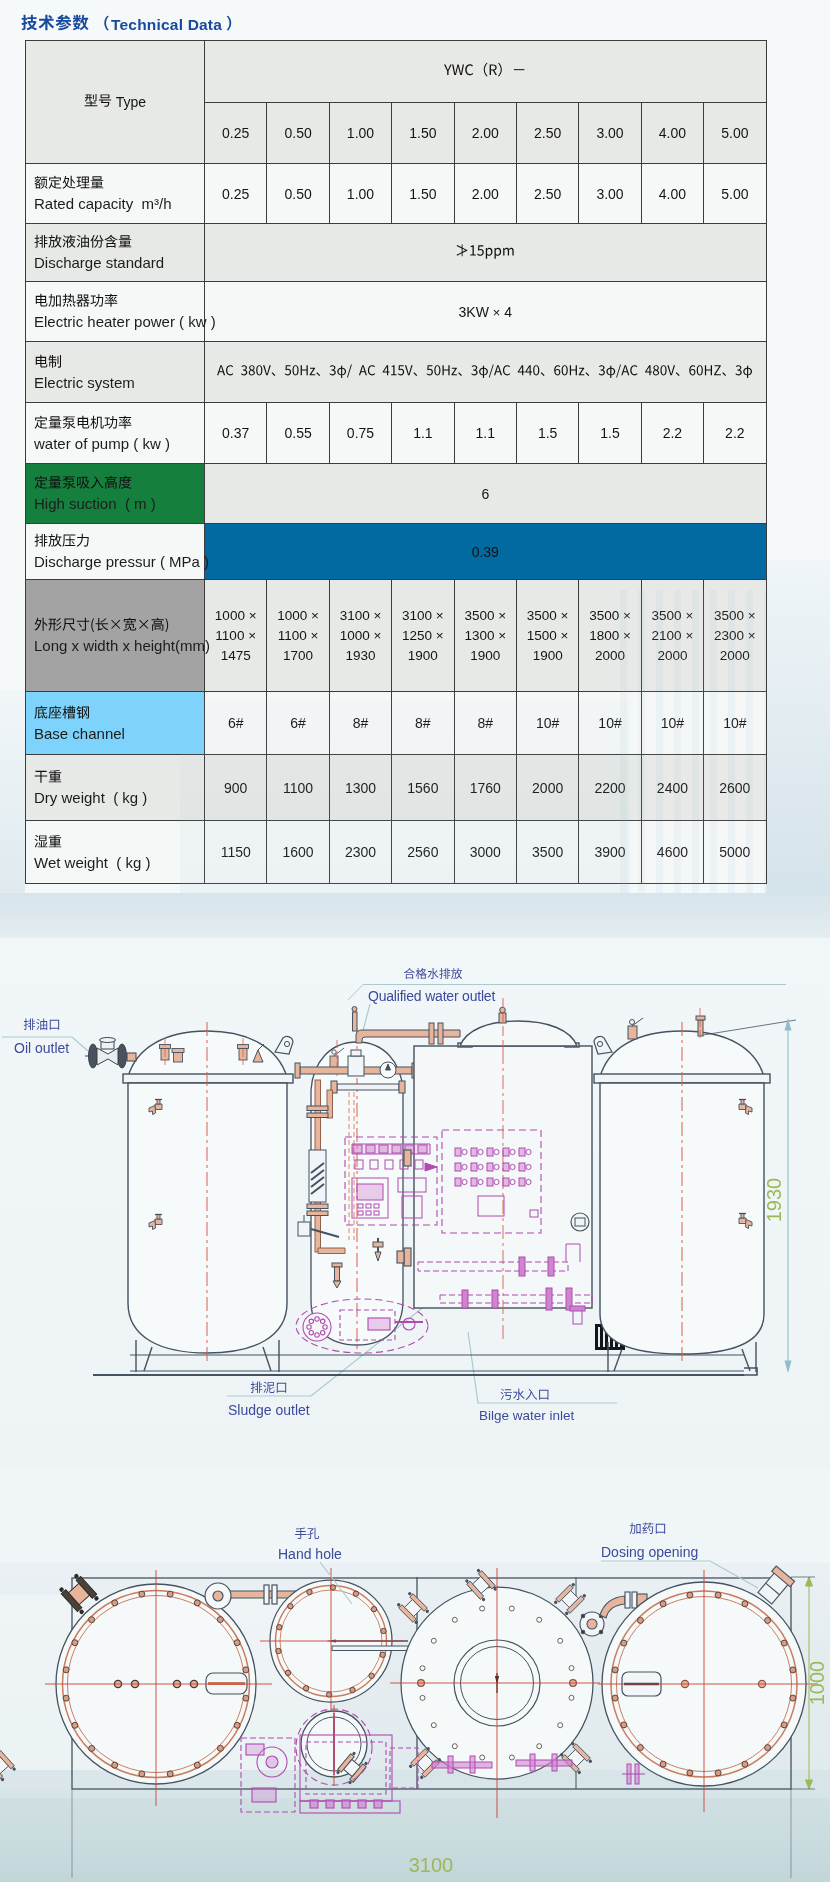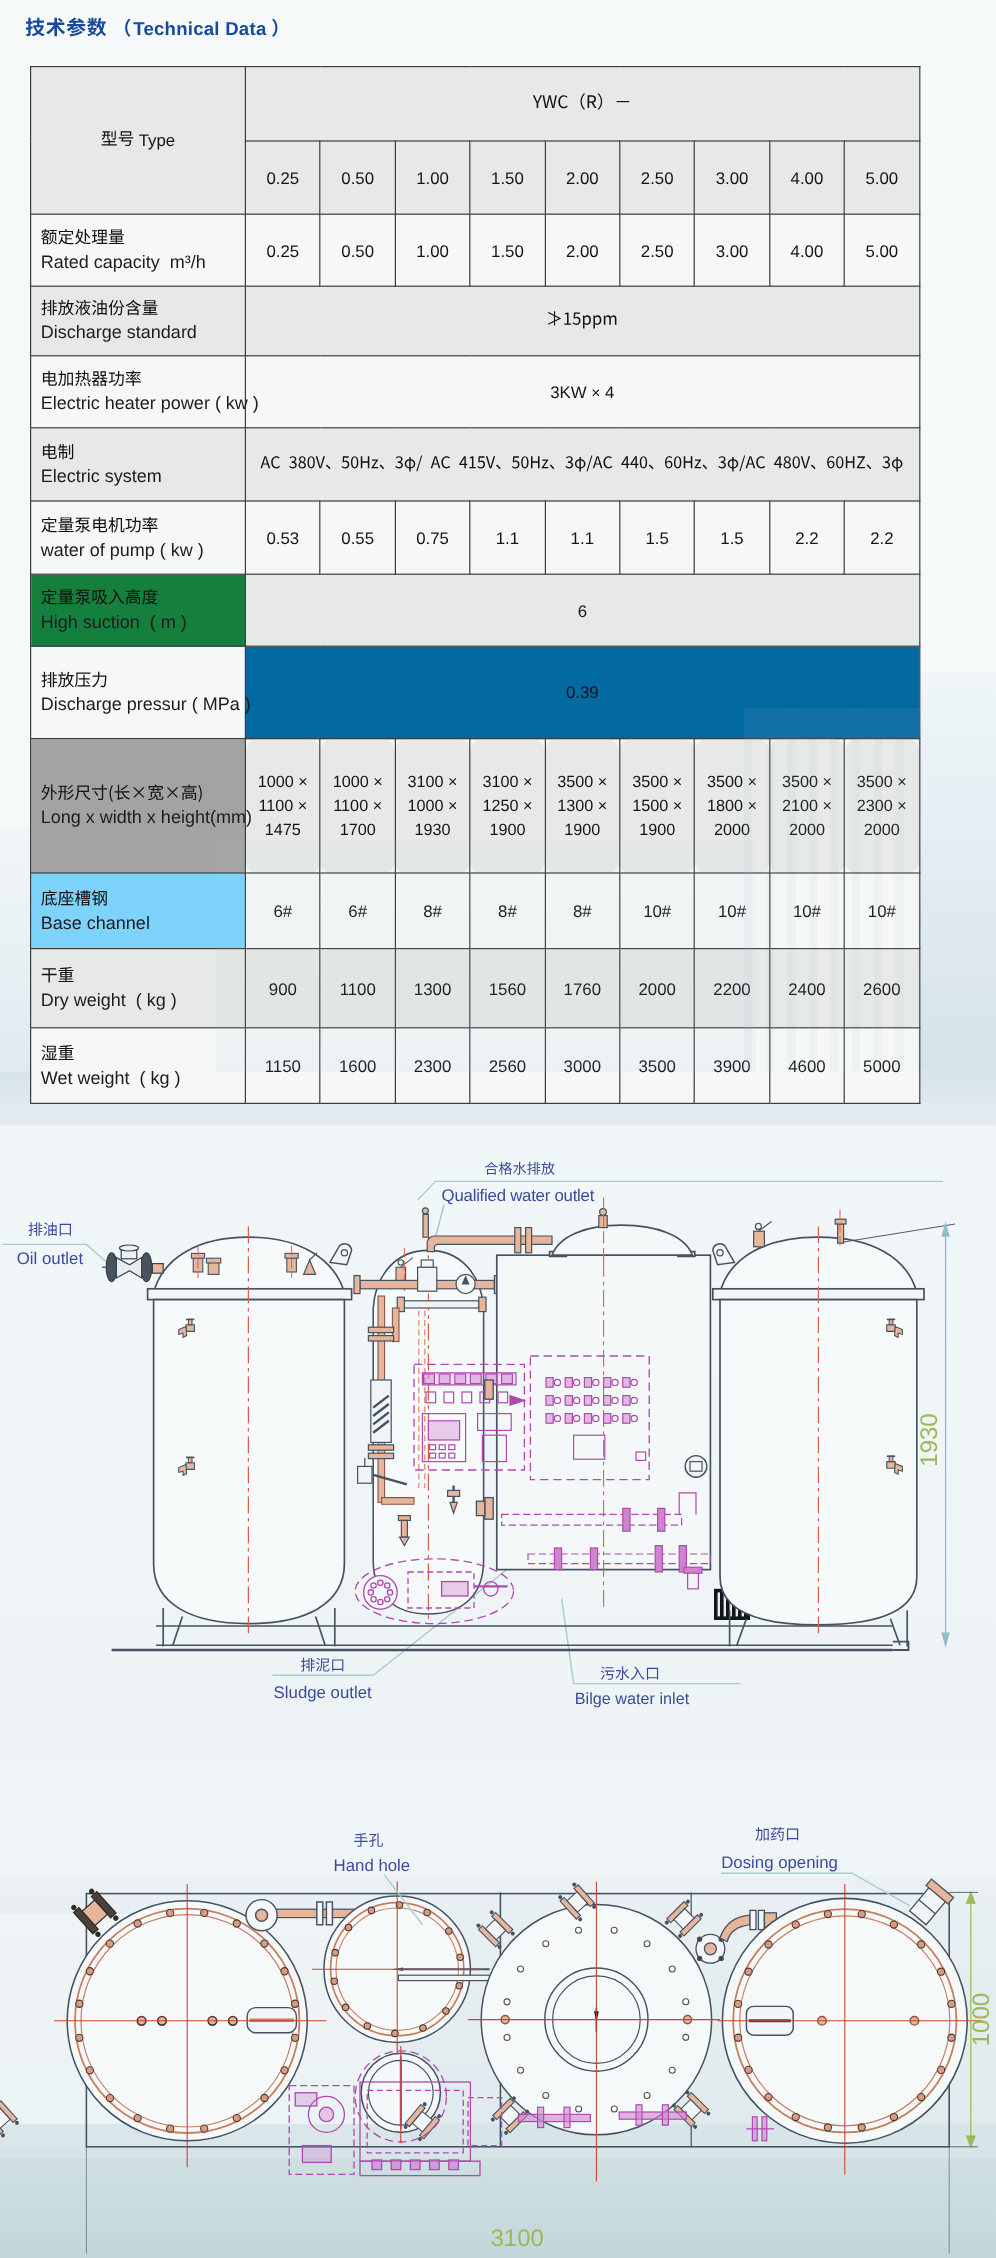"Type" #spec { top: 55px -> 40px }
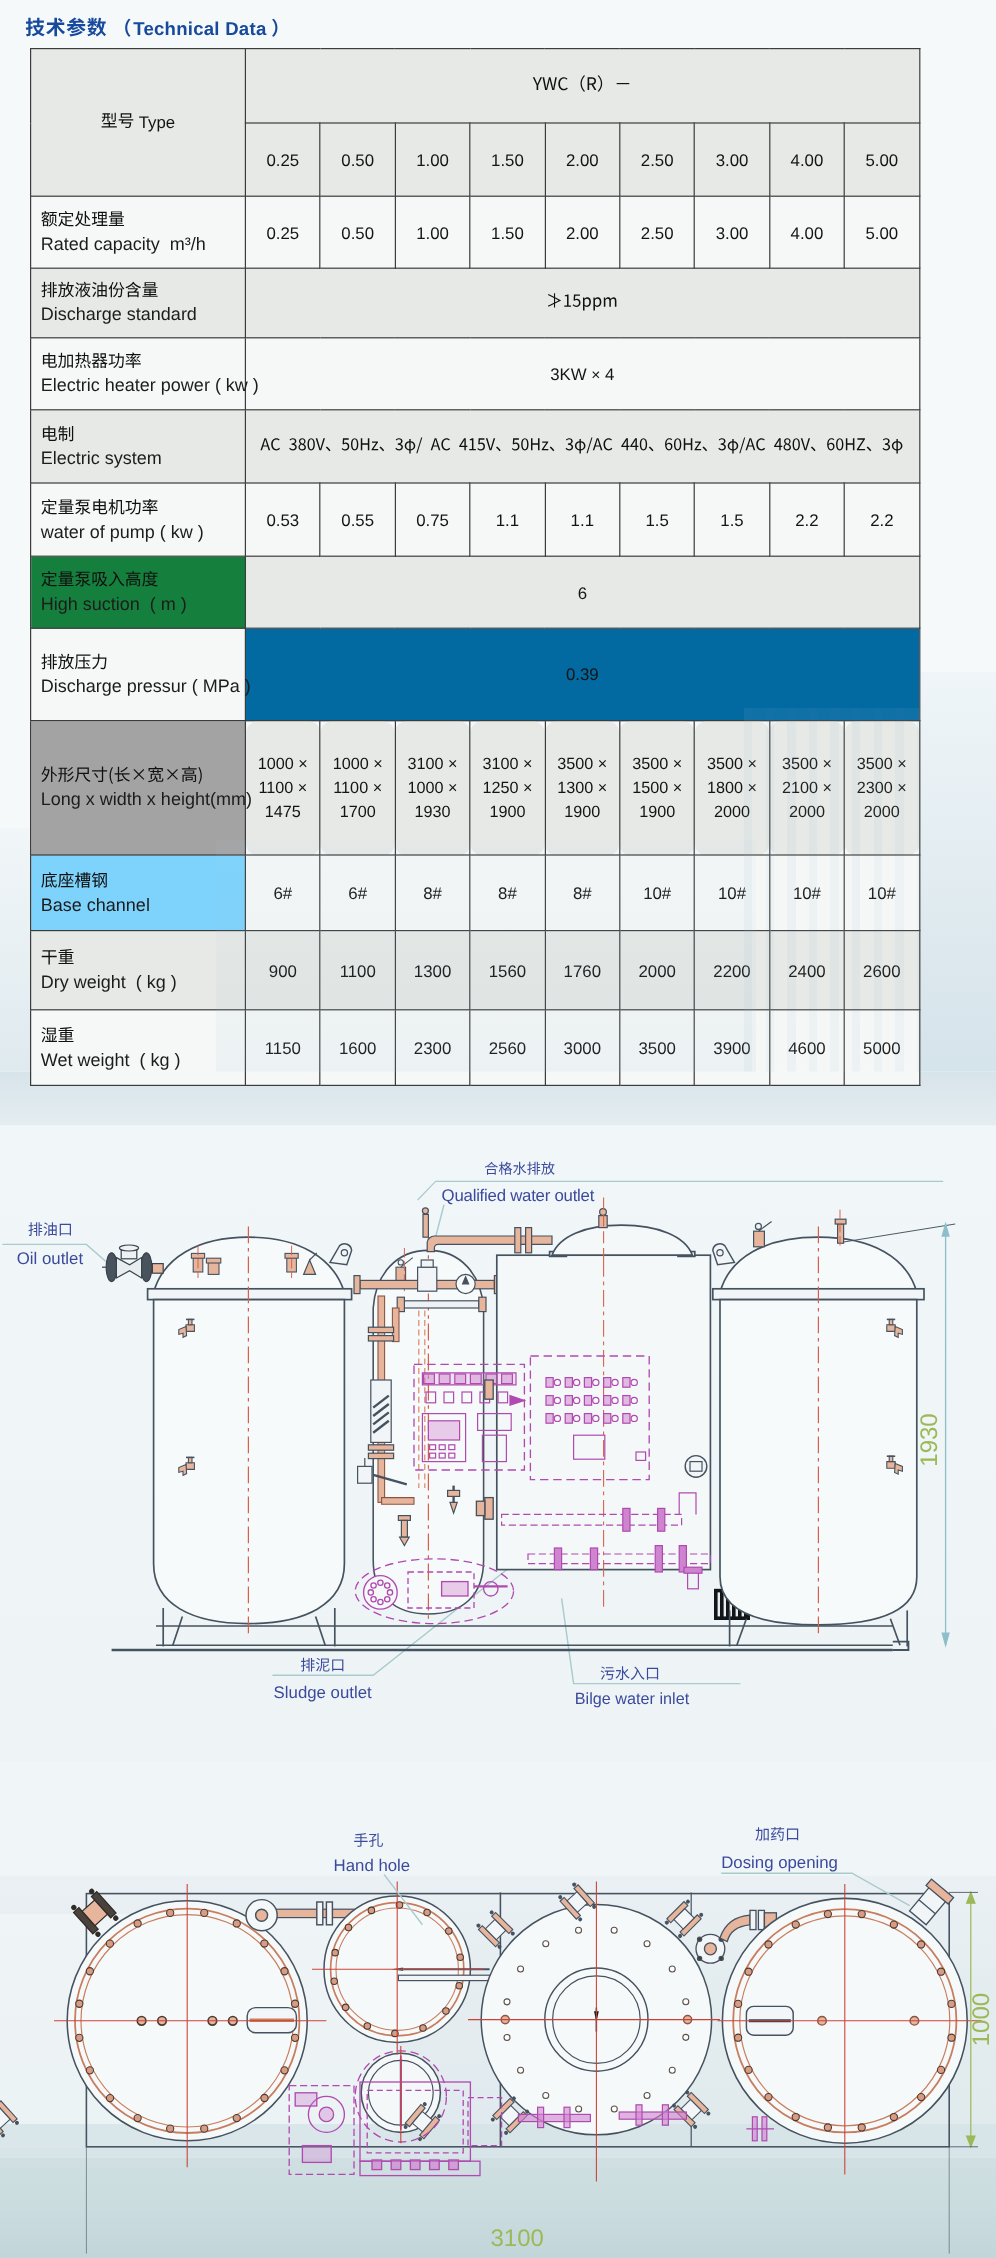"0.53" td.v { text: 0.53 -> 0.37 }
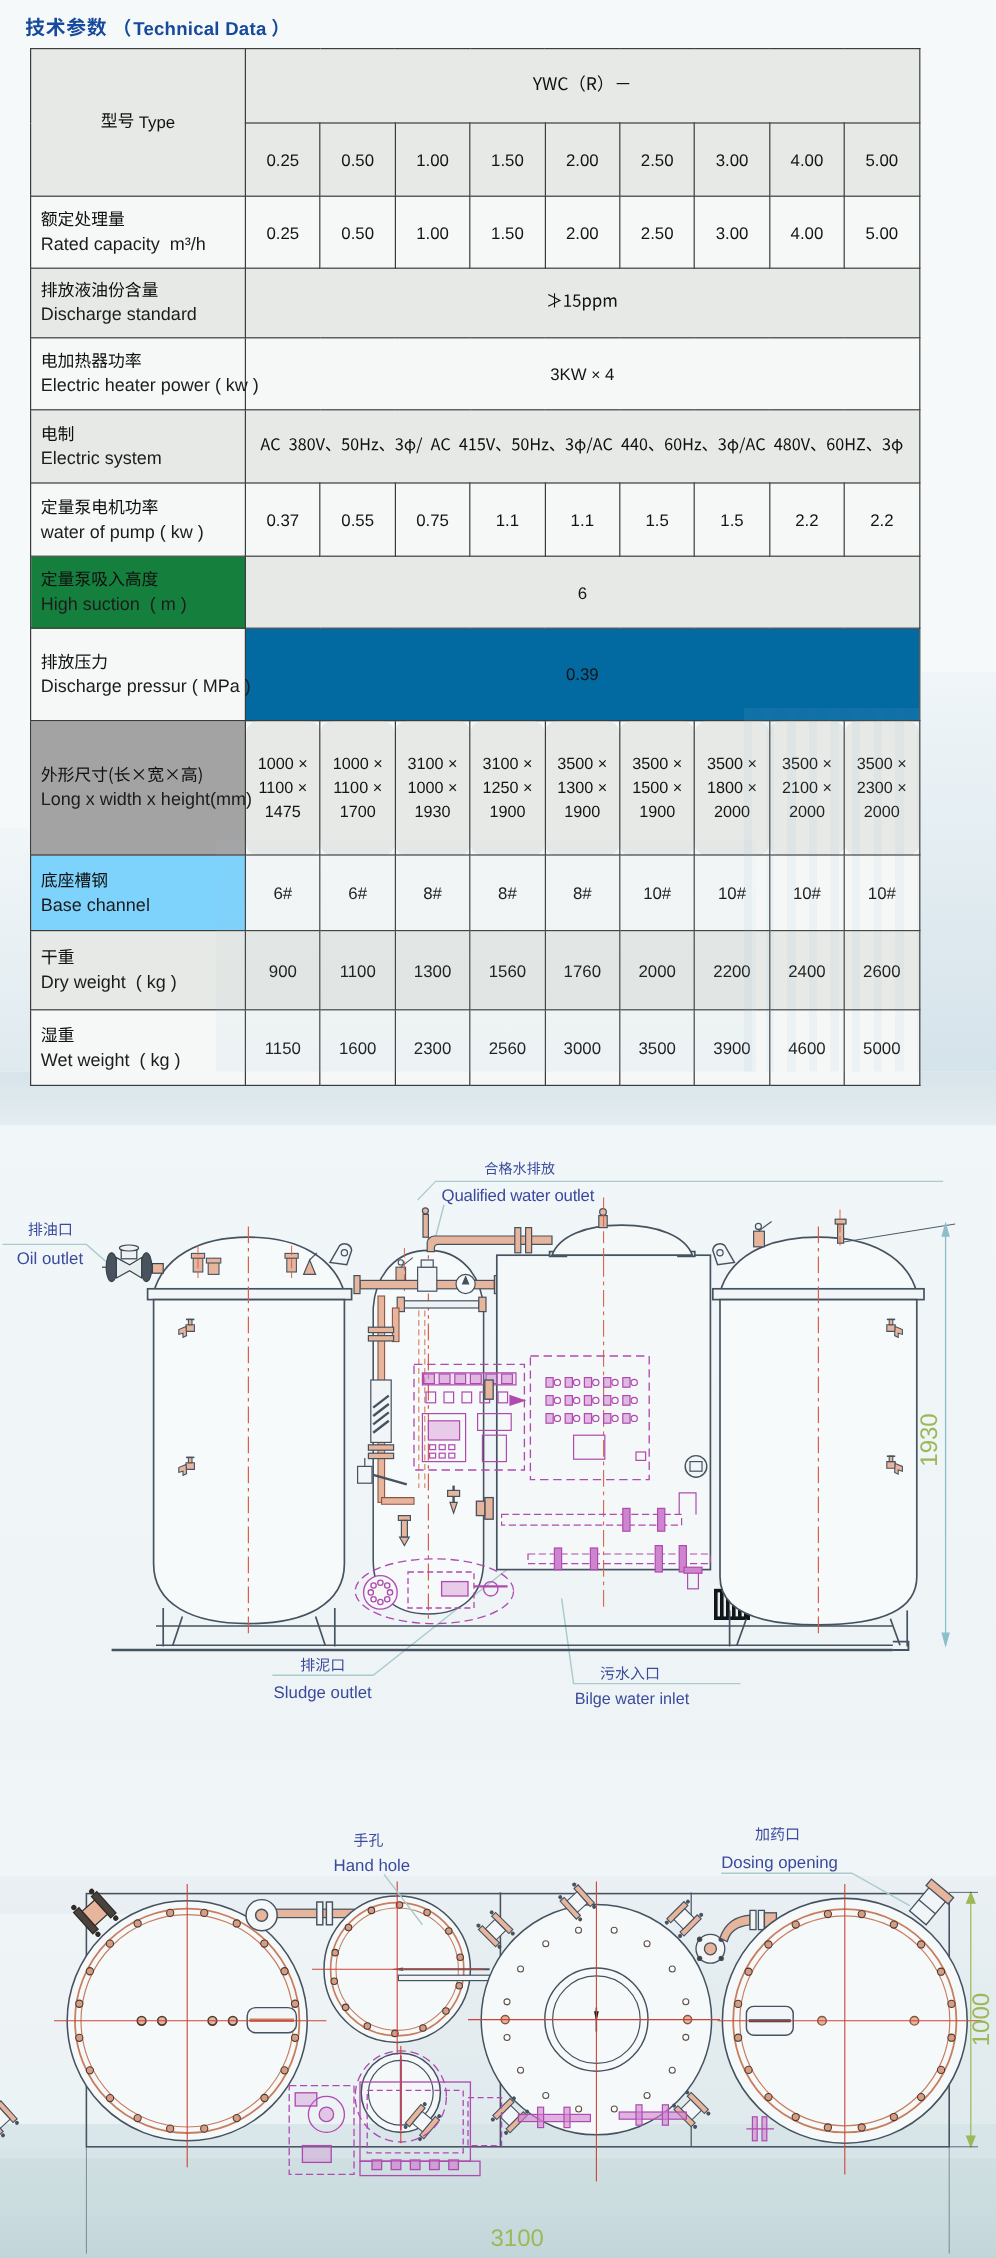"Discharge pressur ( MPa )" tr { height: 77px -> 56px }
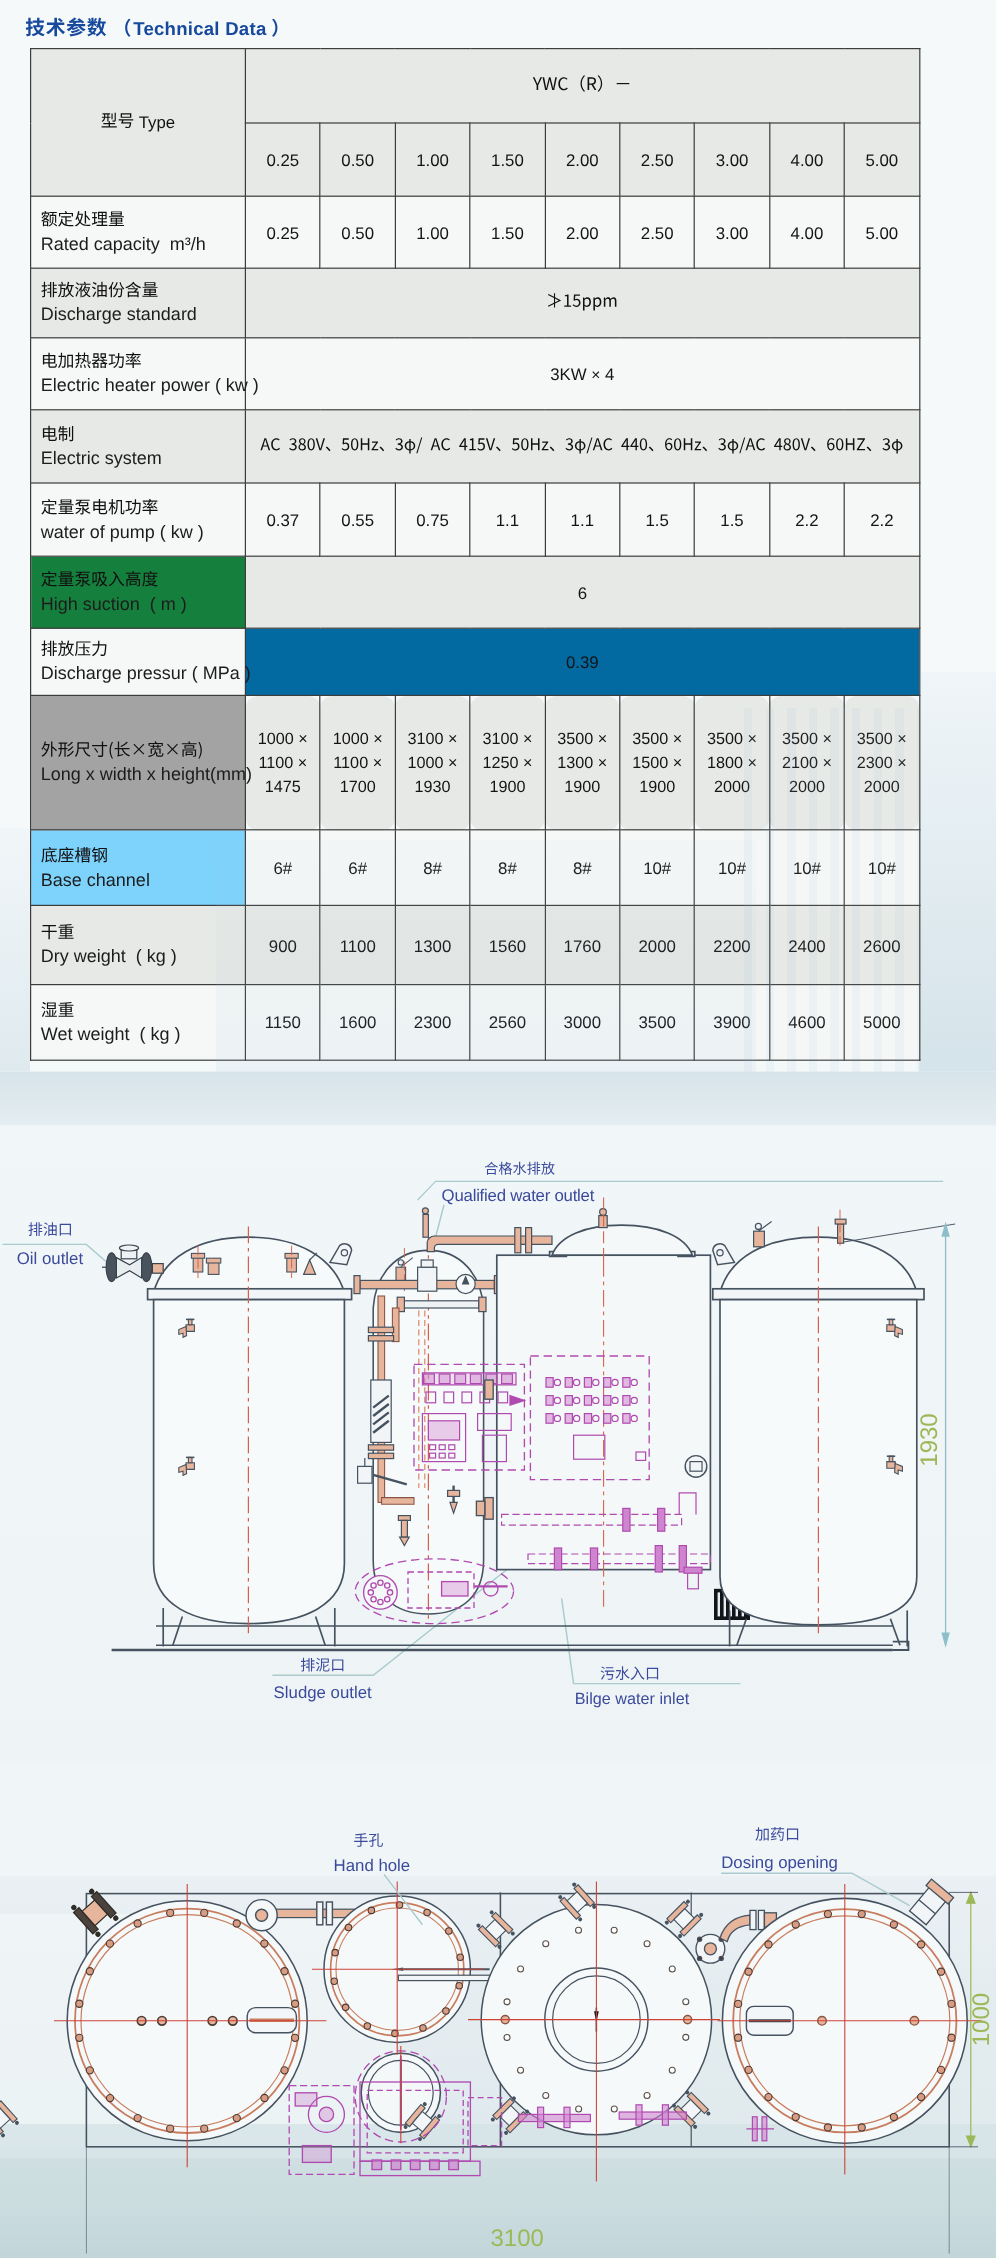"1000 ×" #spec td.dim { border-radius: 10px -> none }
